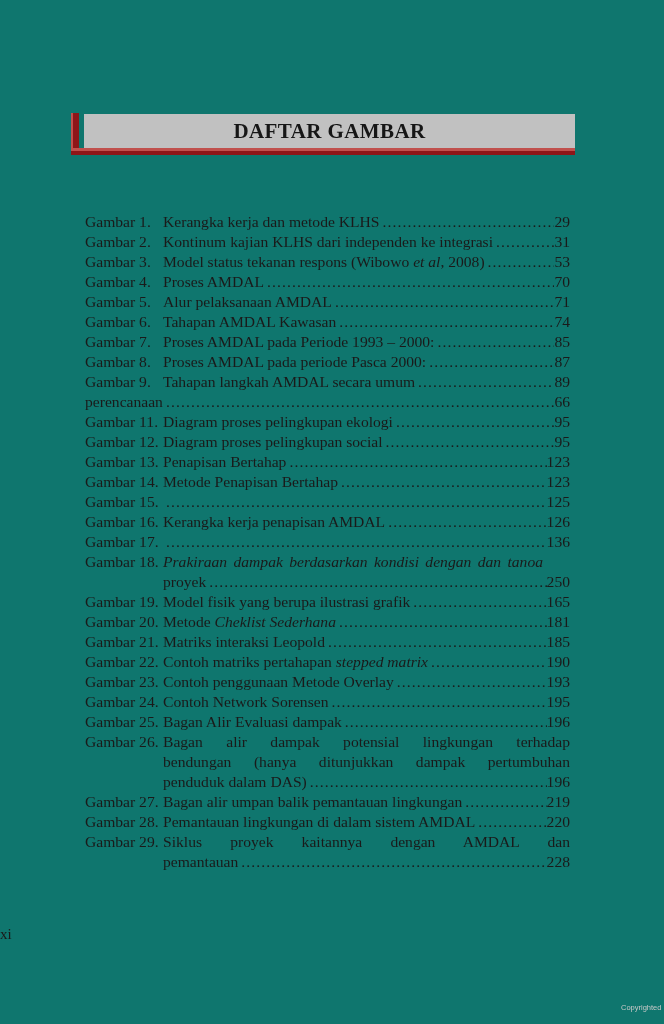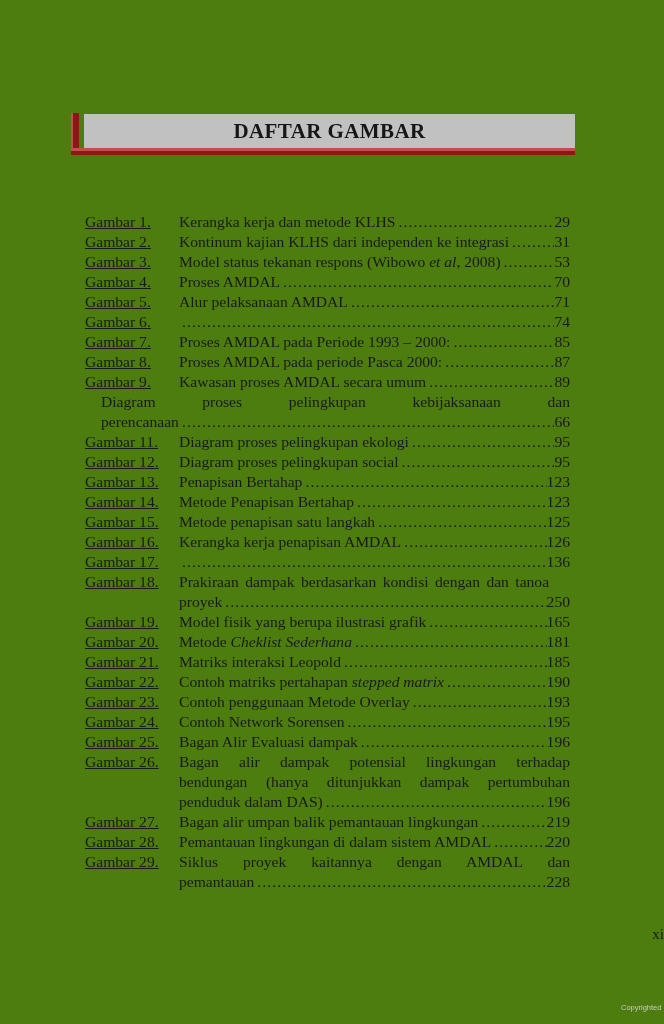"DAFTAR GAMBAR" .page { background: #4d7c0f -> #0f766e }
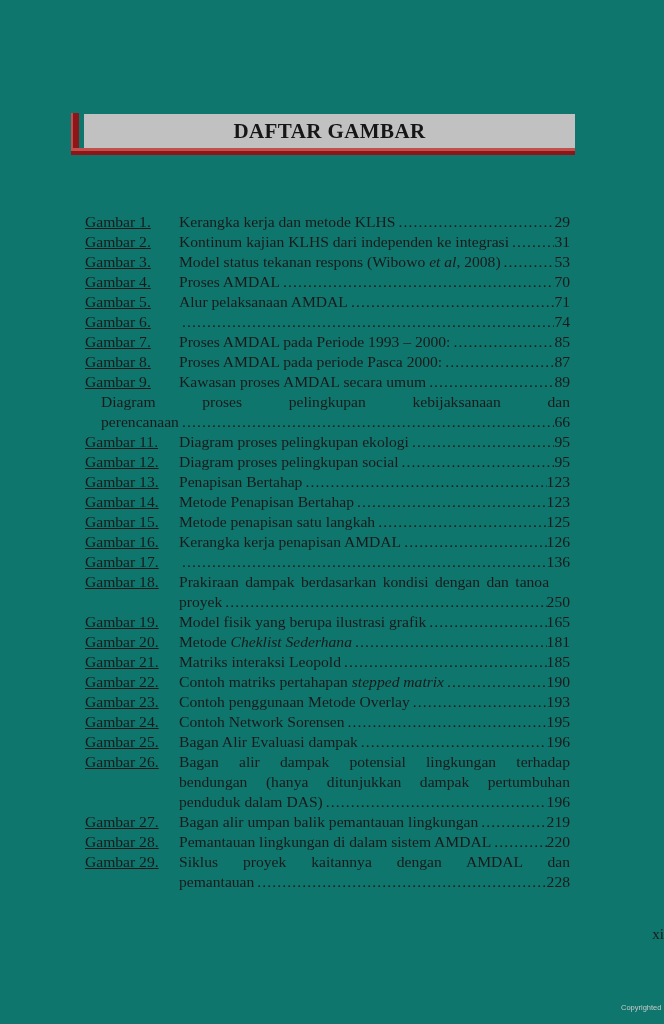"Gambar 1." .flabel { text-decoration: underline -> none }
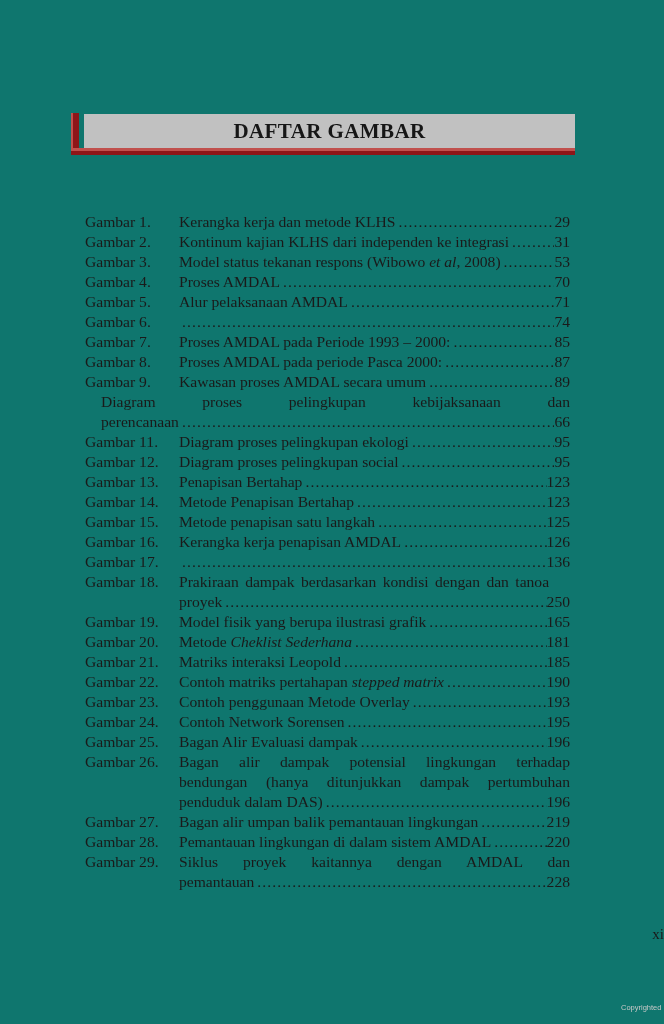"Kerangka kerja dan metode KLHS" .fcontent { margin-left: 16px -> none }
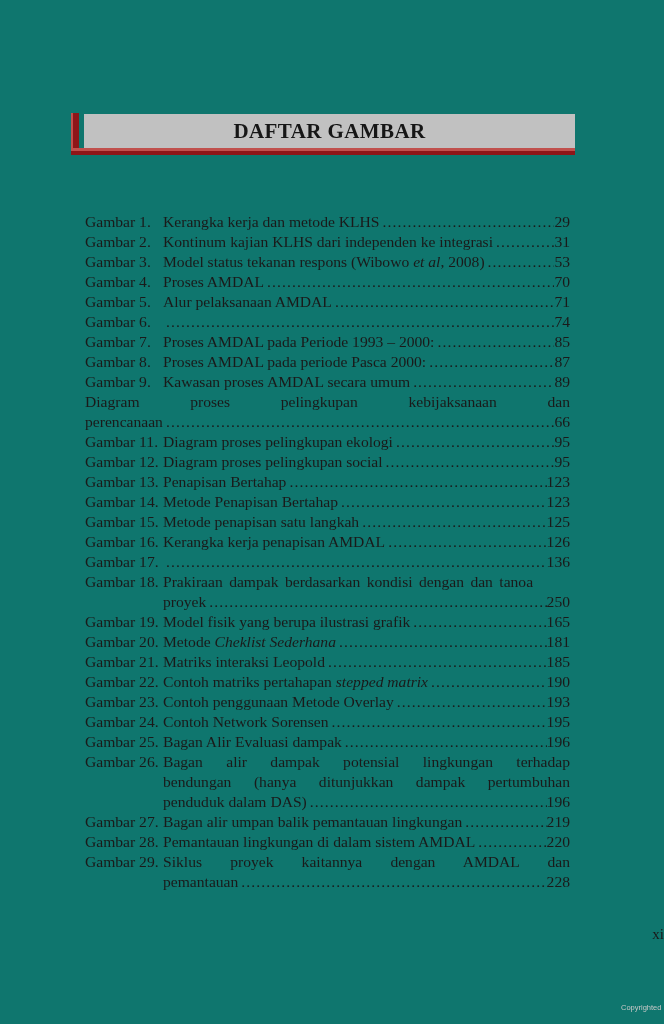"Tahapan AMDAL Kawasan" span.ftext { html: none -> <span><span>Tahapan AMDAL Kawasan</span></span> }
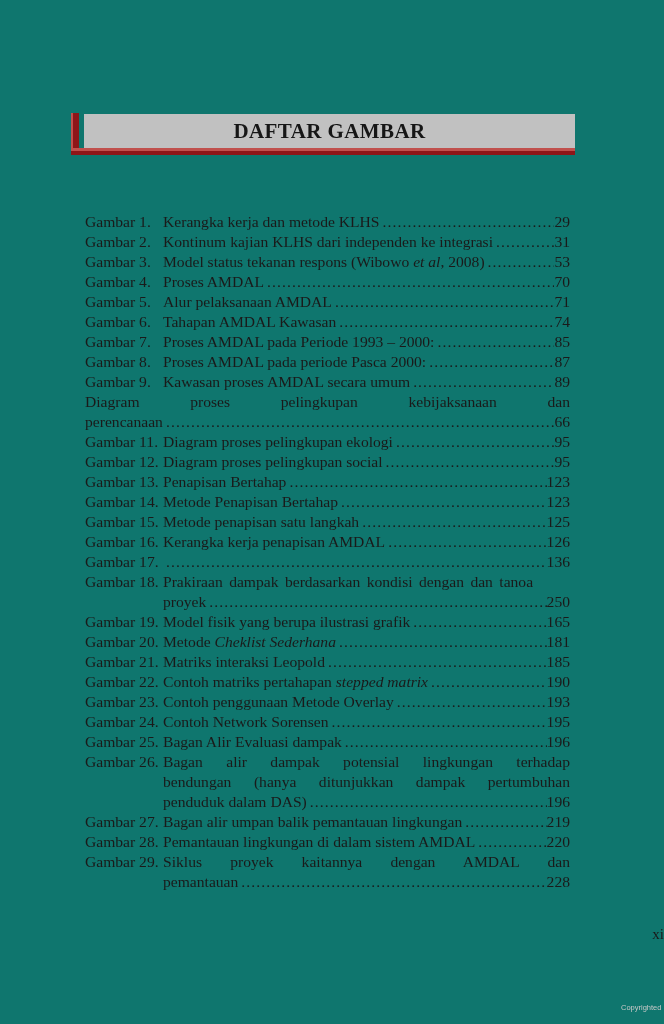"Kawasan proses AMDAL secara umum" span { text: Kawasan proses -> Tahapan langkah }
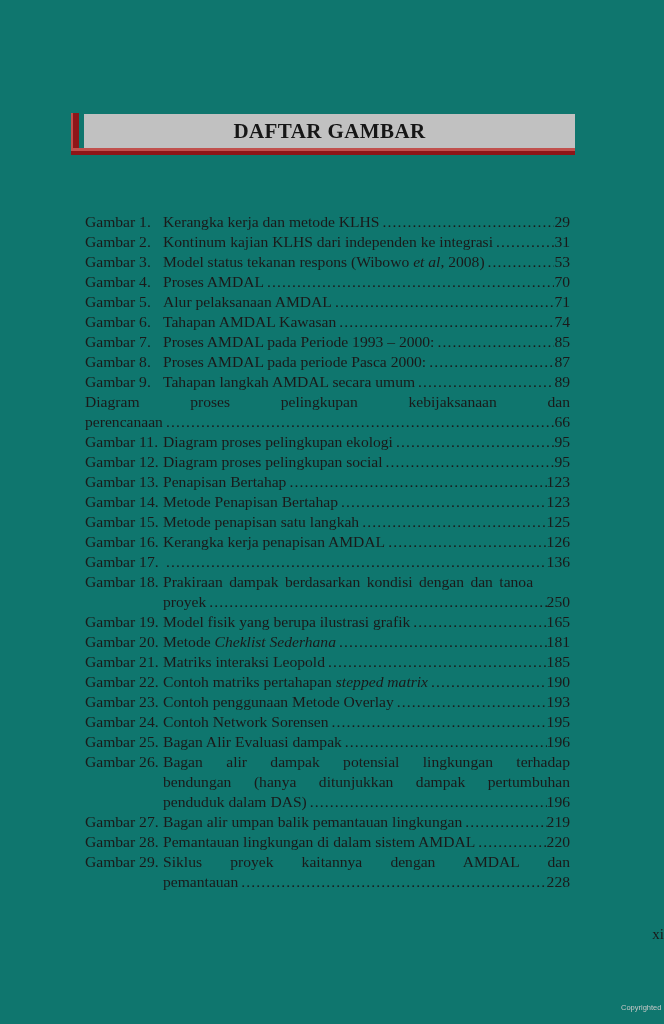"Diagram proses pelingkupan kebijaksanaan" div.fline { html: <div><span><span>Diagram proses pelingkupan kebijaksanaan dan</span></span></div> -> none }
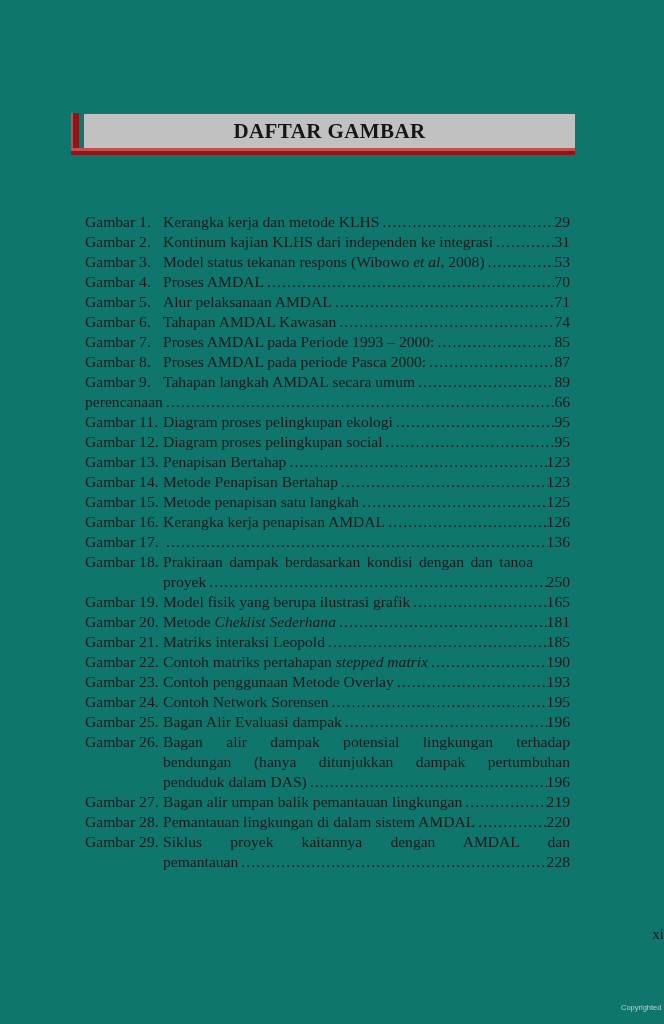"Metode penapisan satu langkah" span.ftext { html: <span><span>Metode penapisan satu langkah</span></span> -> none }
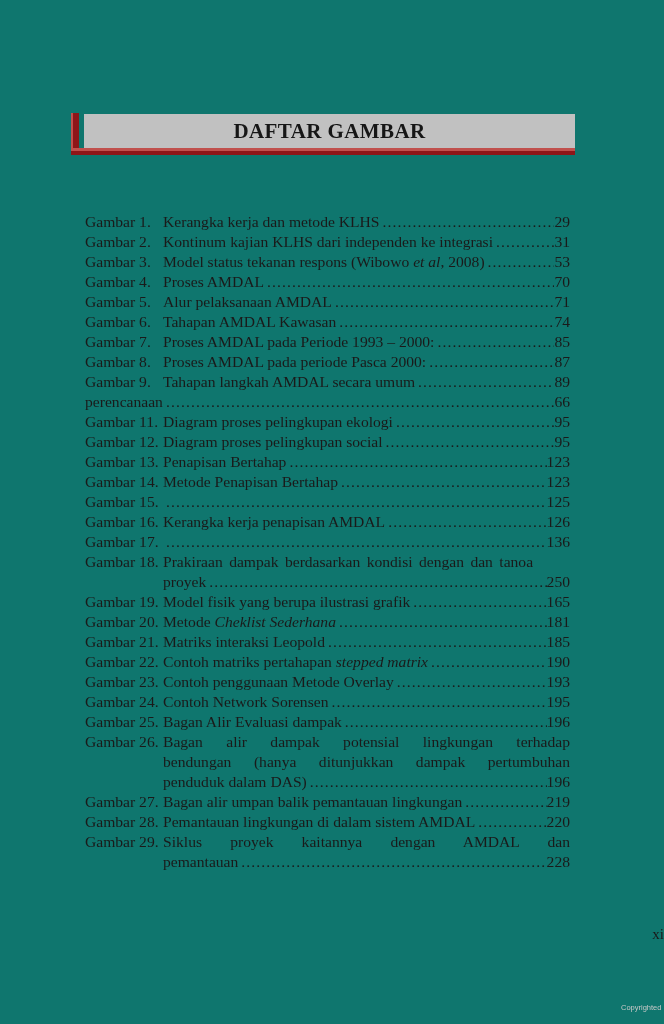"Prakiraan dampak berdasarkan kondisi" .fline.loose .ftext { font-style: none -> italic }
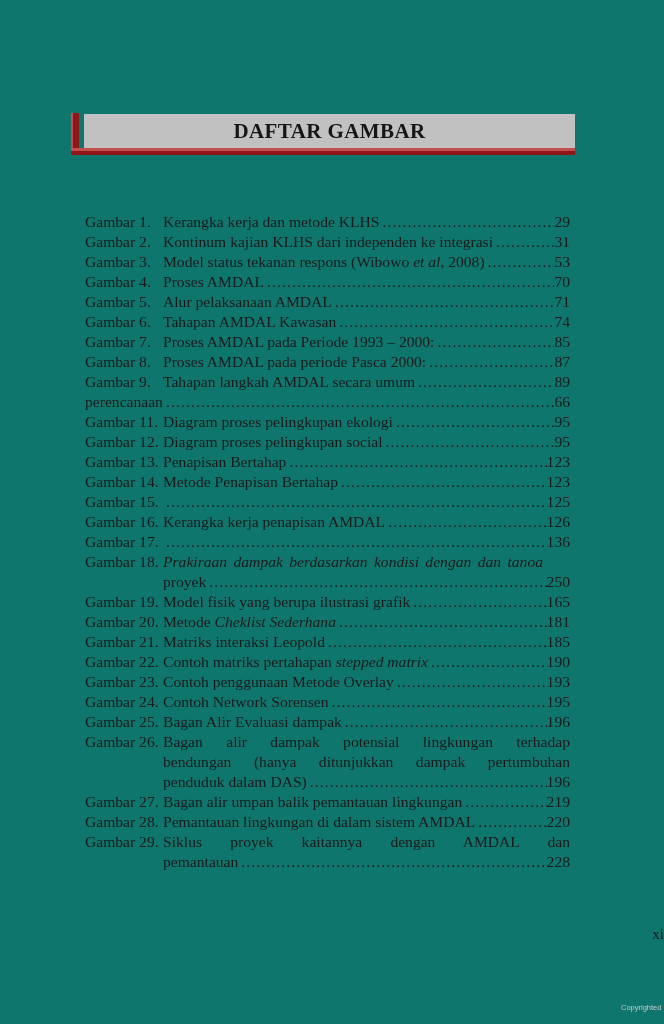"xi" .footer { text-align: right -> left }
